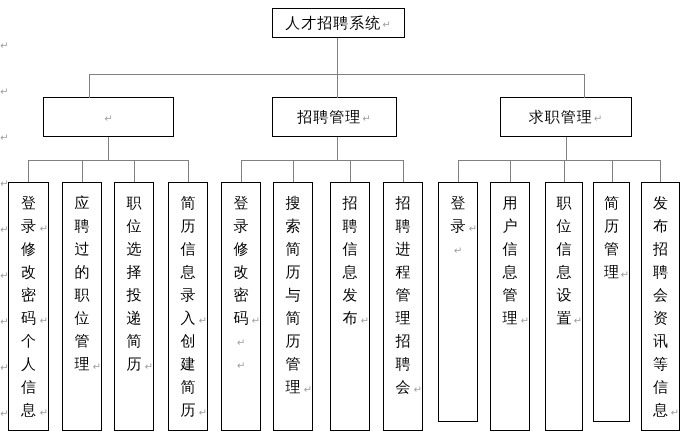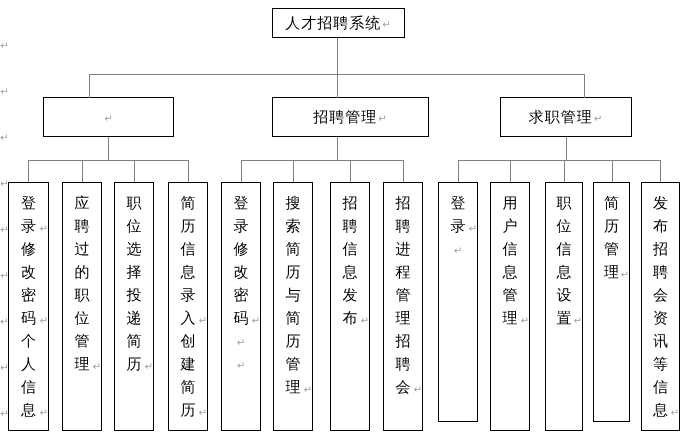"招聘管理" .b2 { width: 157px -> 125px }
